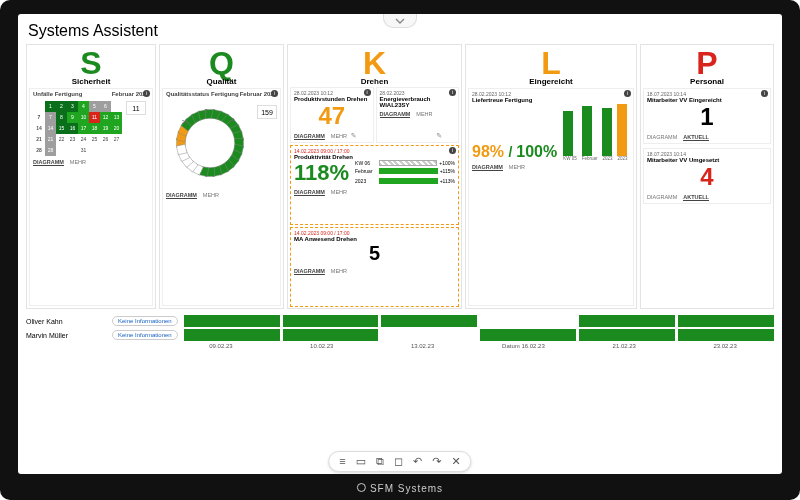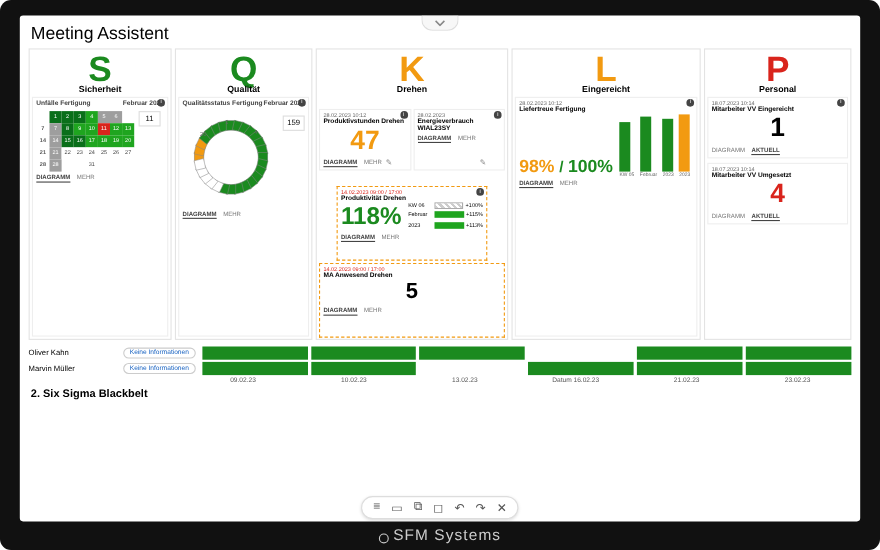"Meeting Assistent" div.title { text: Meeting -> Systems }
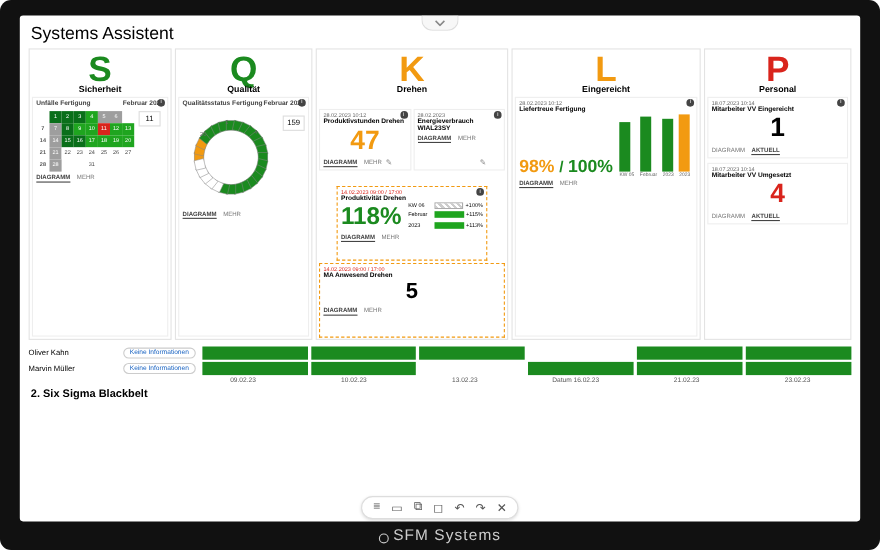"47" .k-sub { margin: 13px 2px -> 1px 2px }
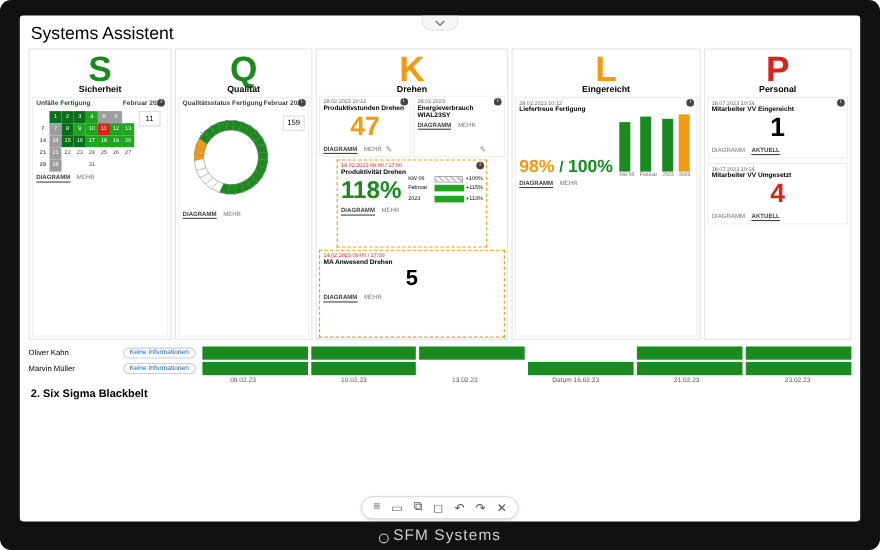"118%" div.k-card { margin: 1px 18px -> 1px 2px }
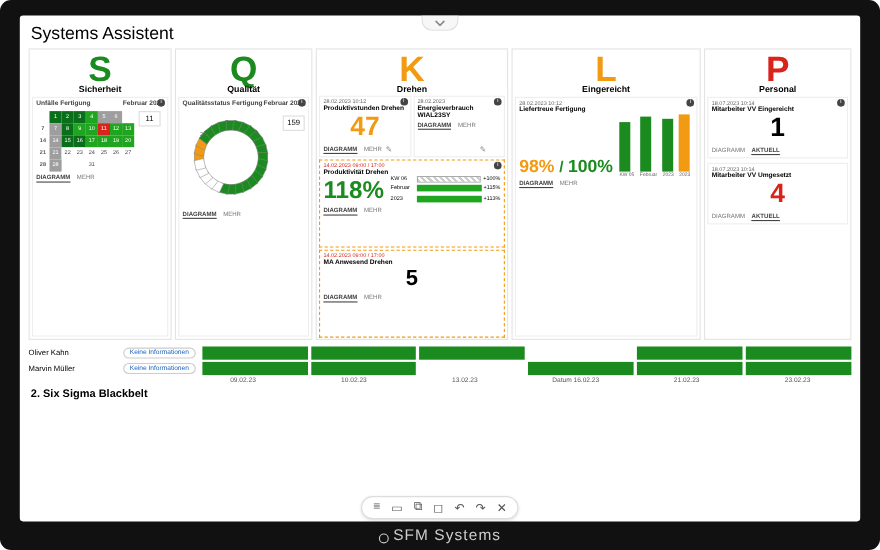"2. Six Sigma Blackbelt" div.mod-title { html: <div>2. Six Sigma Blackbelt</div> -> none }
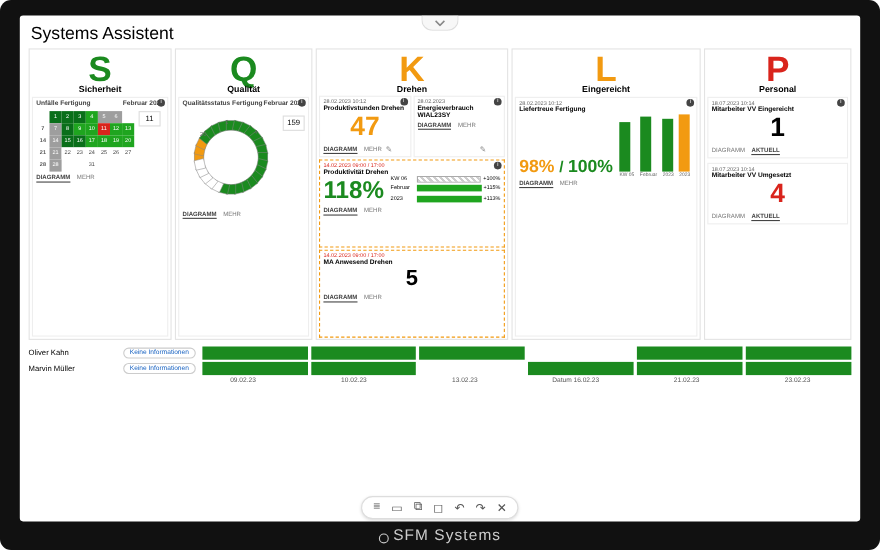"SFM Systems" .bezel-brand { align-items: flex-end -> flex-start; font-size: 14px -> 10px }
